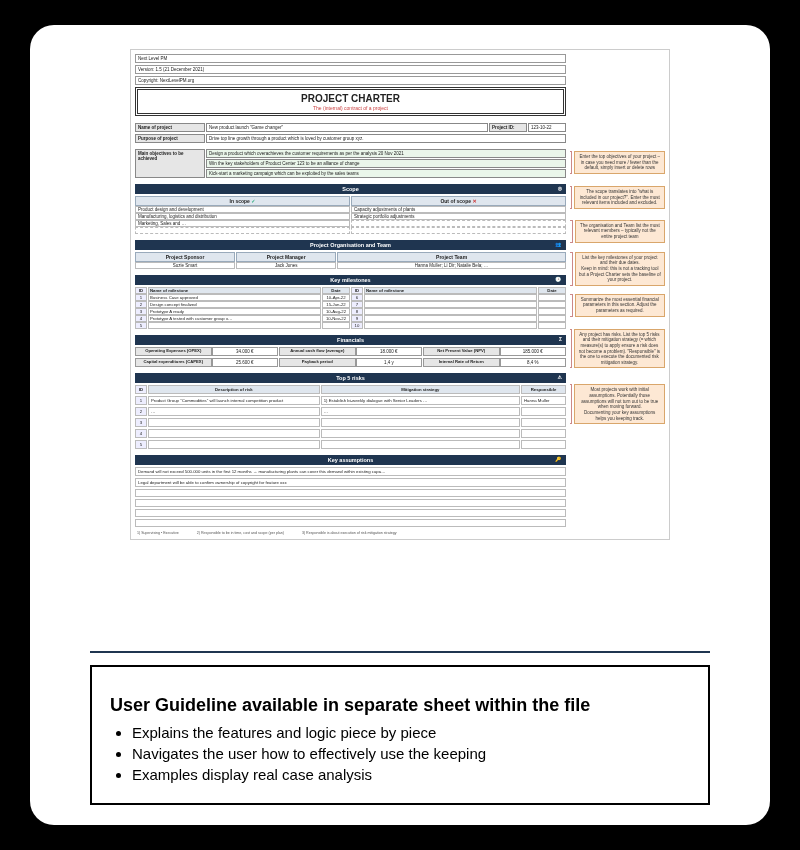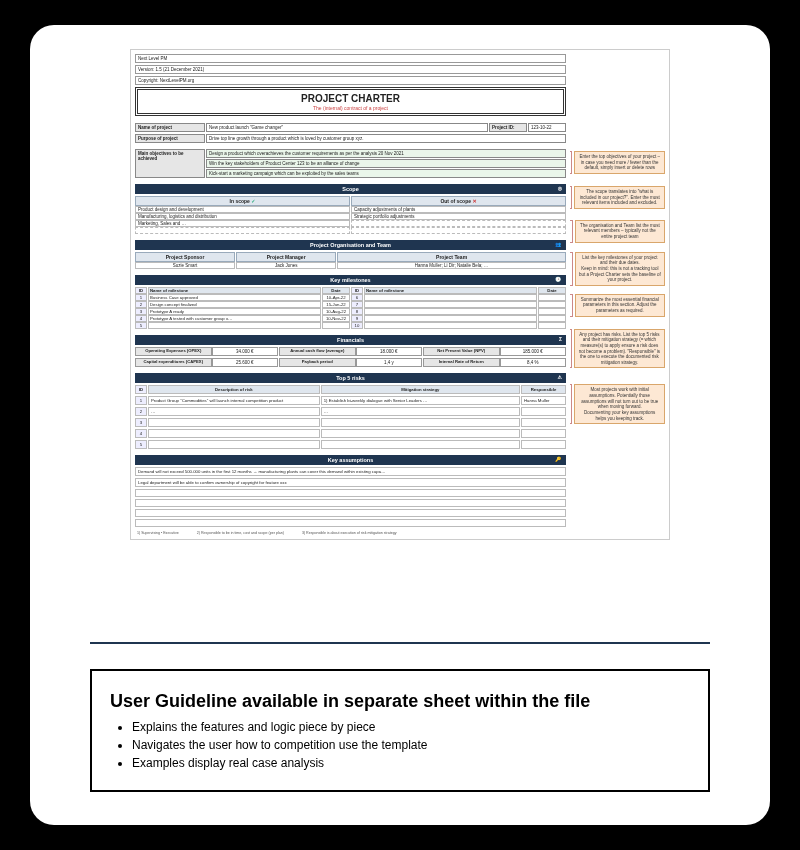"User Guideline available in separate" .gbox { margin: 13px 32px -> 0 32px; padding: 20px 18px 16px 18px -> 28px 18px 16px 18px }
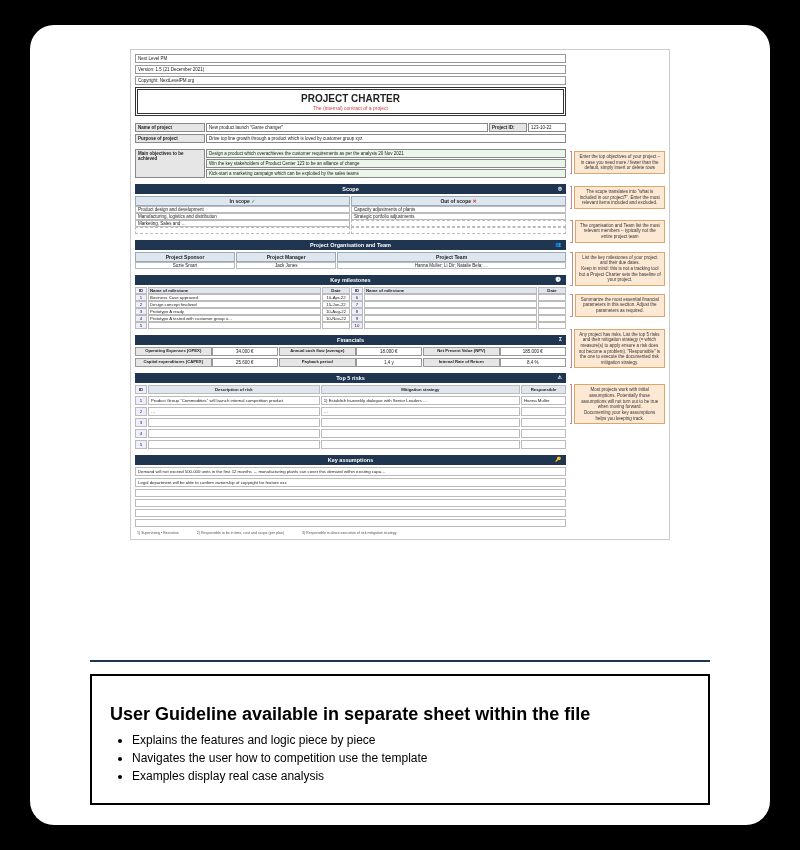"Explains the features and logic" .gbox li { font-size: 12px -> 15px }
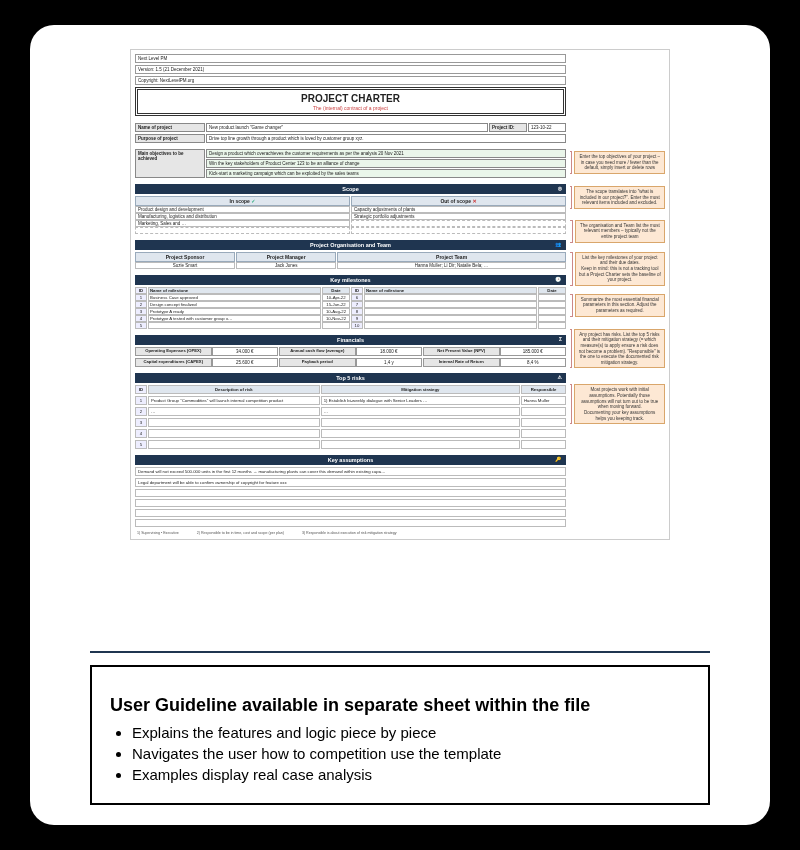"Navigates the user how to" li { text: competition use the template -> effectively use the keeping }
